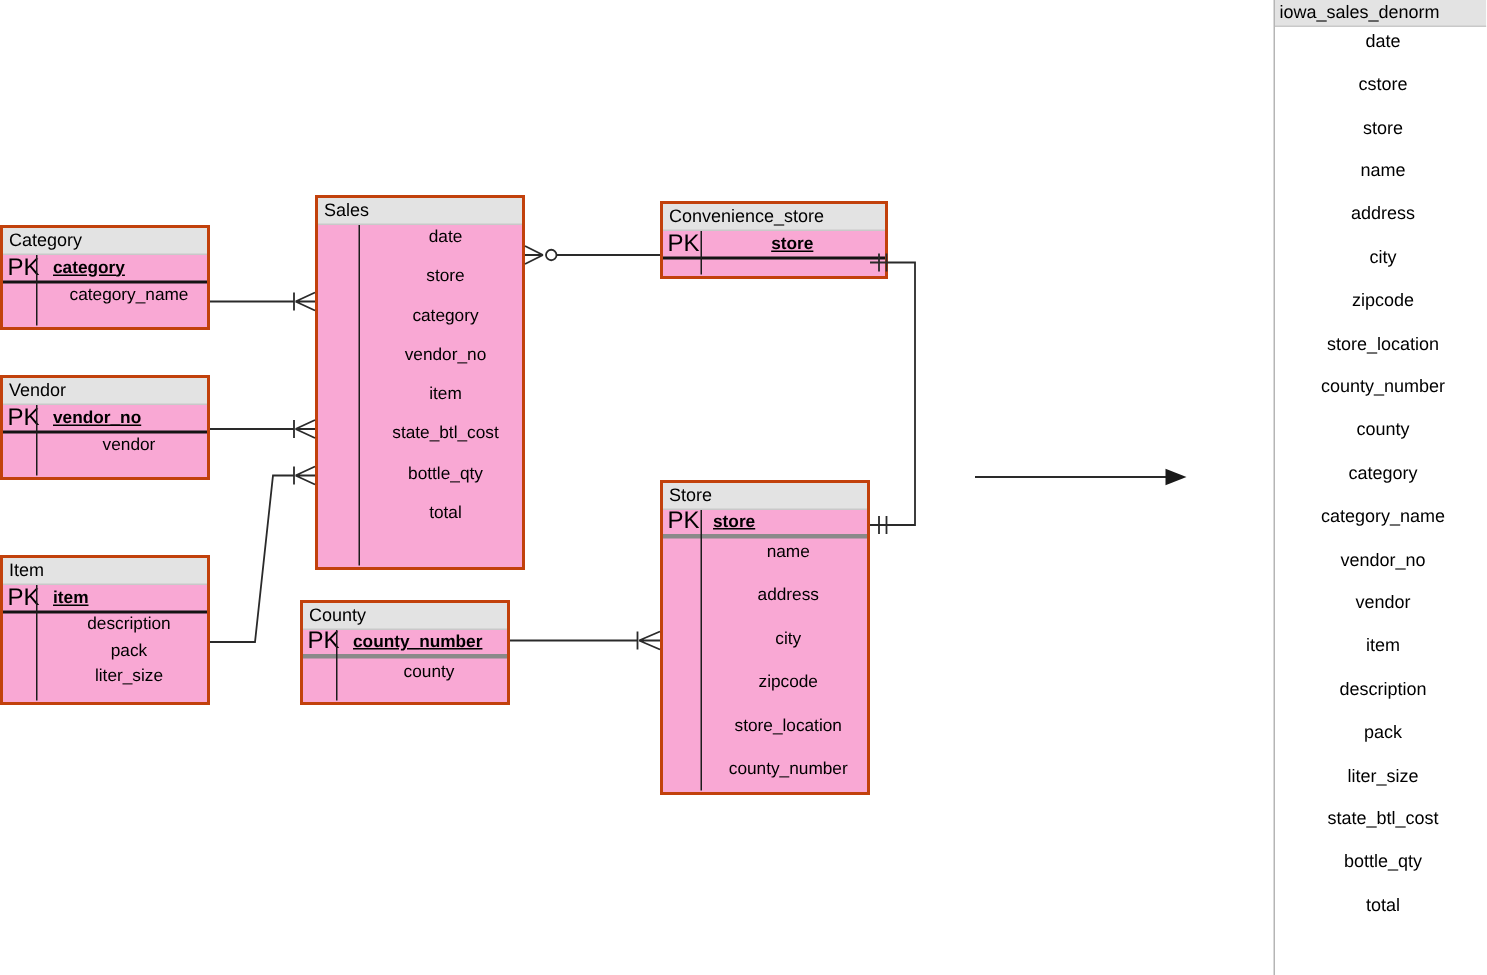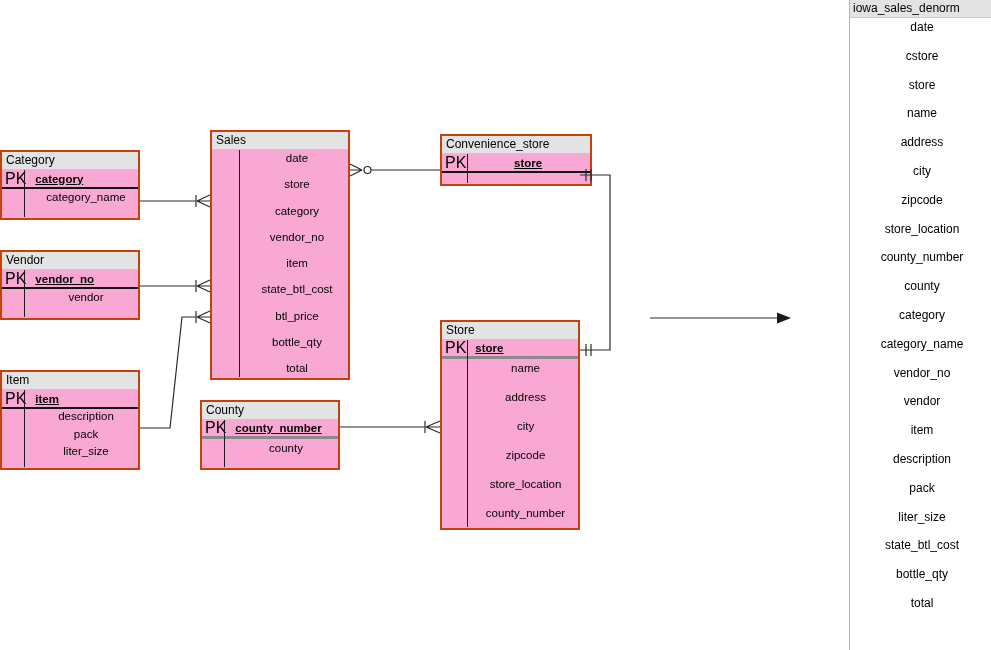"btl_price" div.field-row { html: <div>btl_price</div> -> none }
